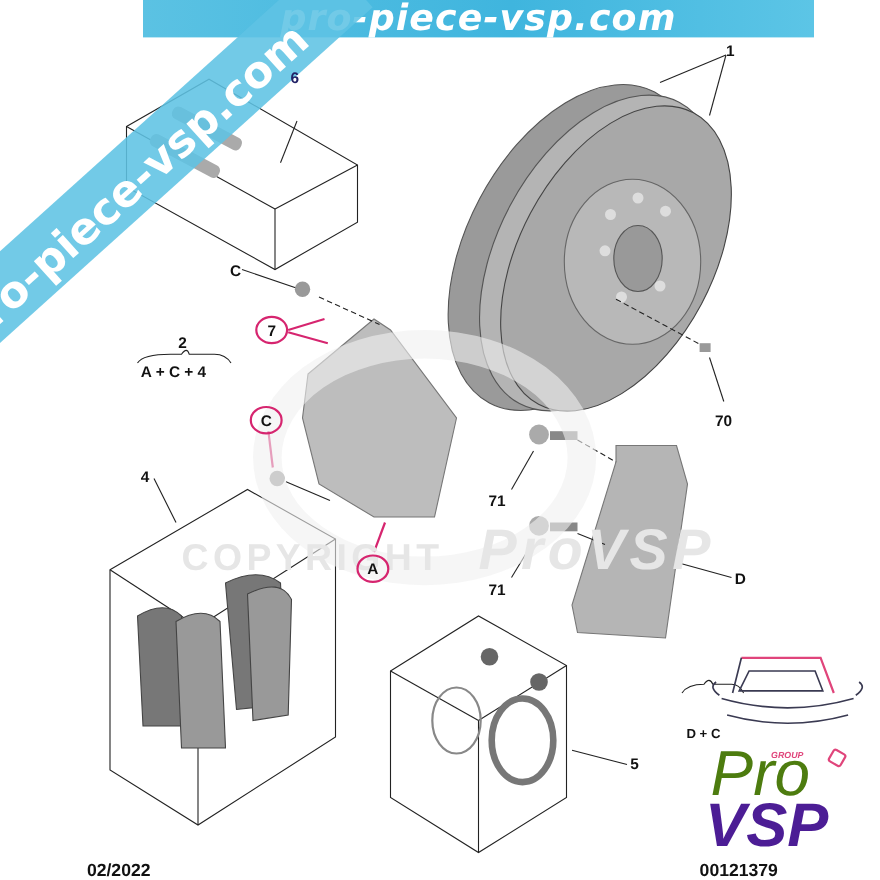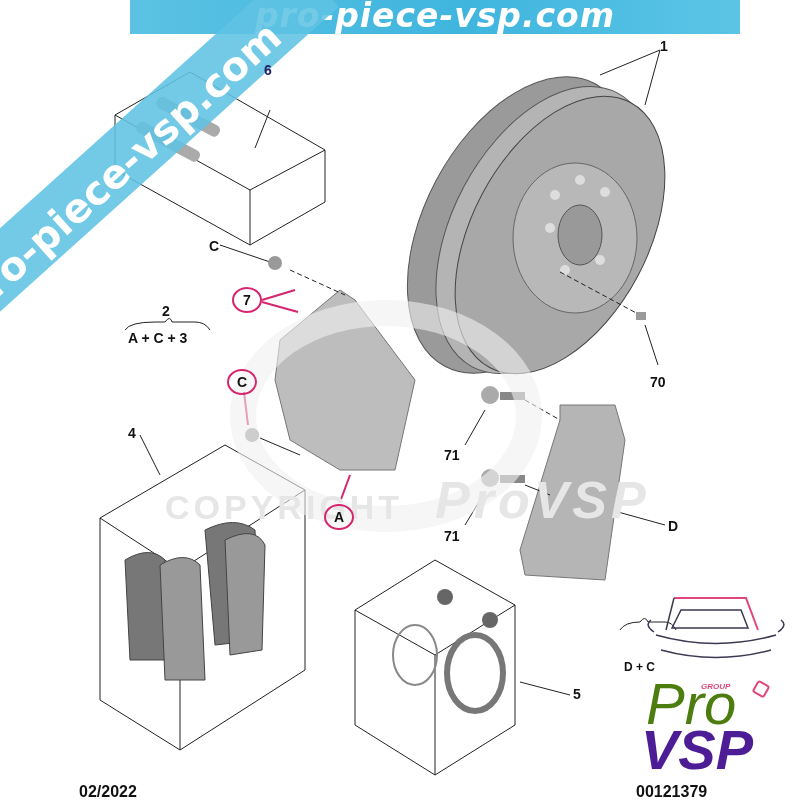"A + C + 3" div.abs { text: 3 -> 4 }
